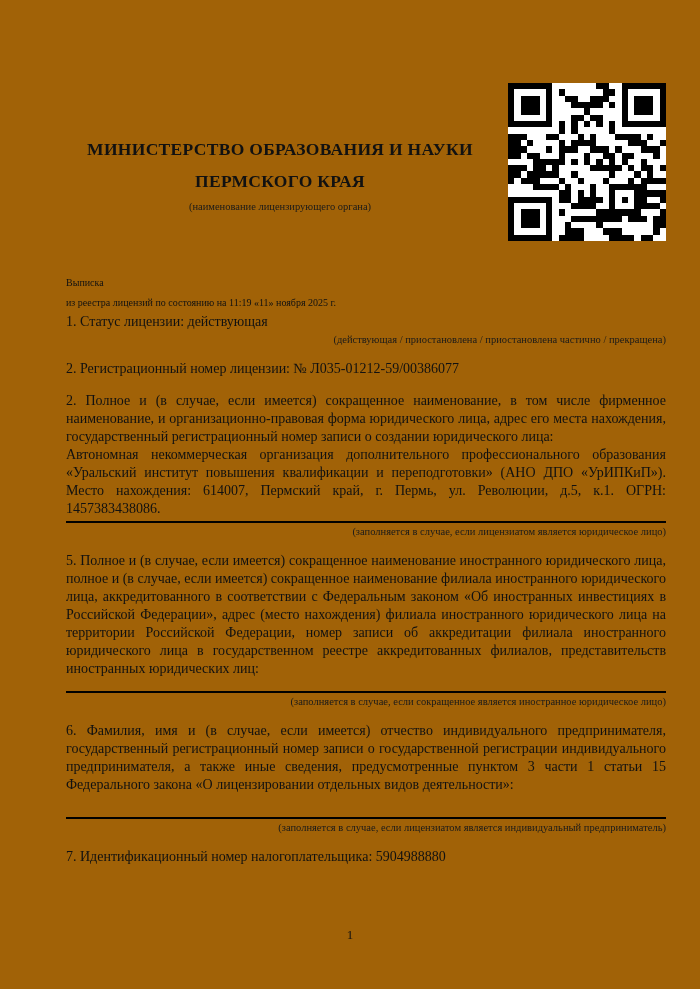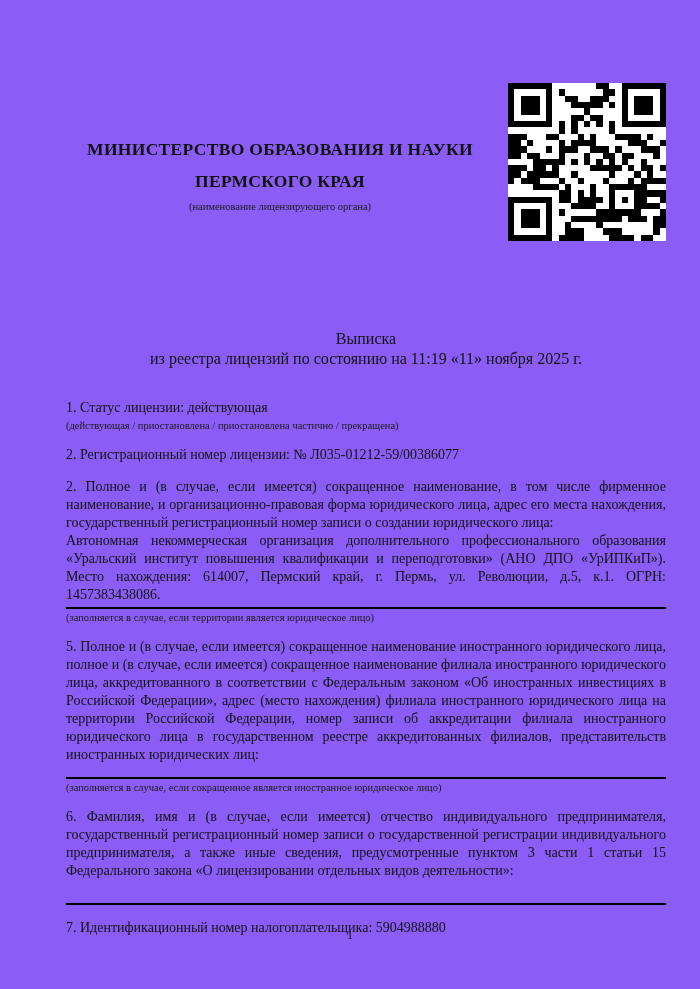"МИНИСТЕРСТВО ОБРАЗОВАНИЯ И НАУКИ" .page { background: #8b5cf6 -> #a16207 }
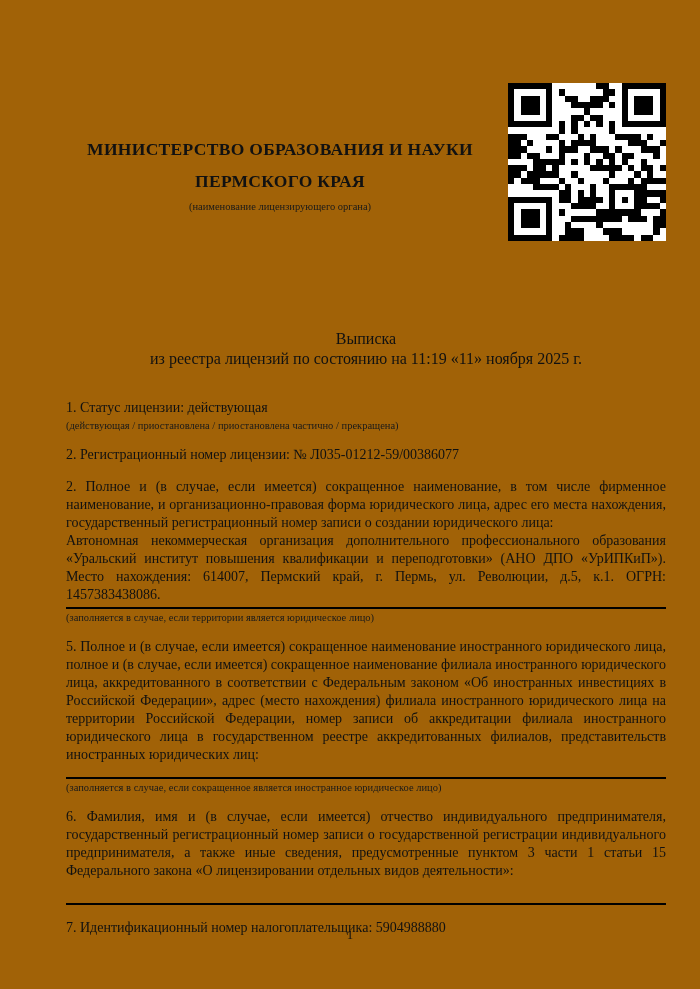"Выписка" .doc-title { font-size: 16px -> 10px; margin-top: 88px -> 32px; text-align: center -> none }
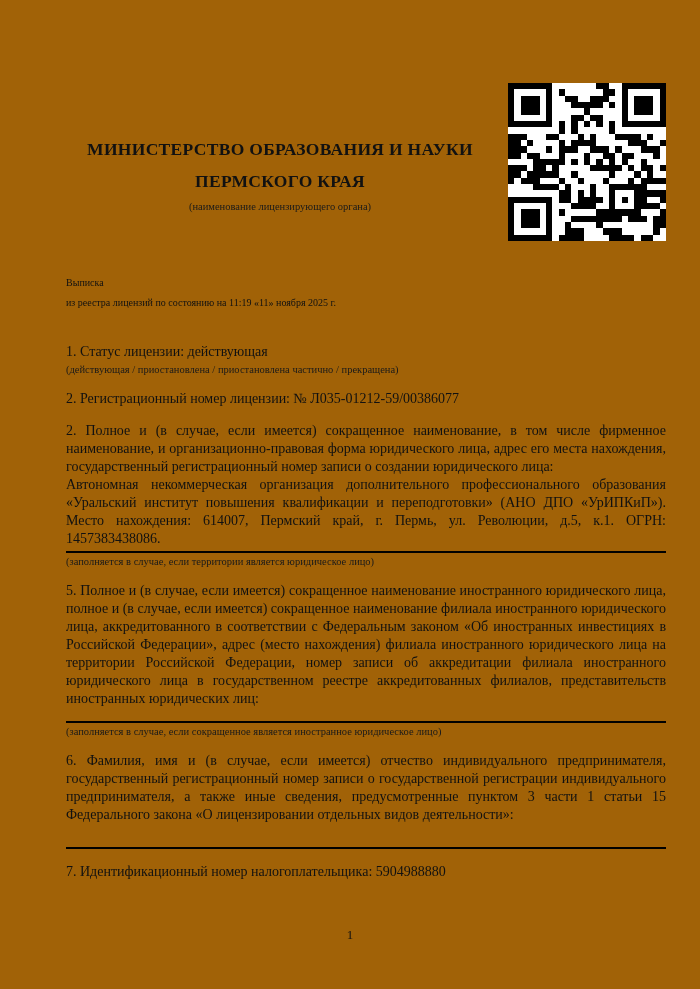"1. Статус лицензии: действующая" .items { margin-top: 30px -> none }
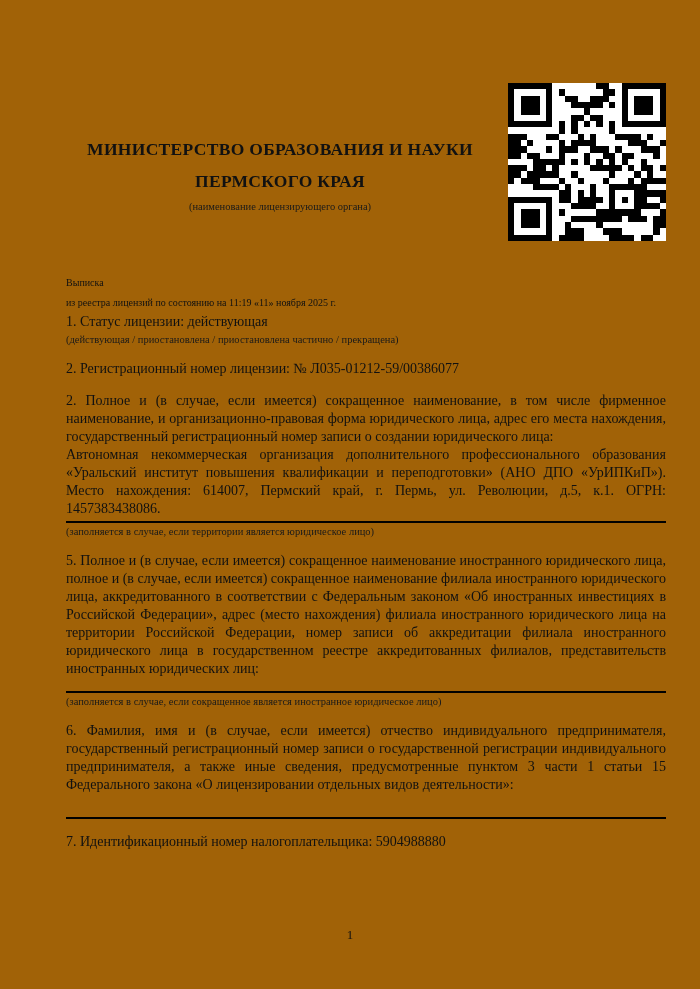"(действующая / приостановлена /" .center-caption { text-align: left -> right }
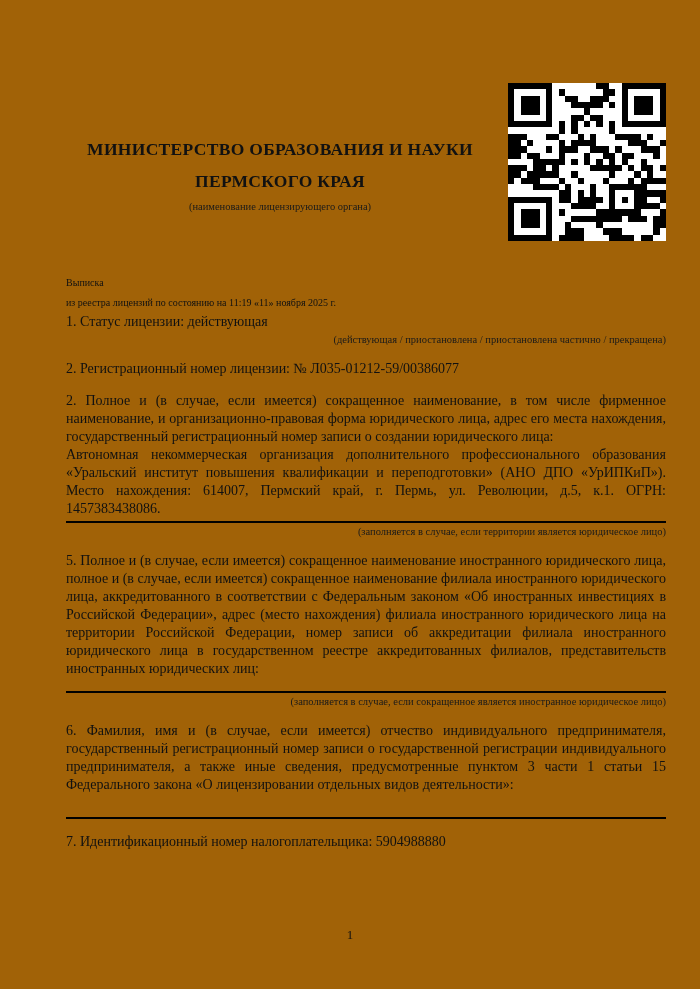"(заполняется в случае, если территории" div.small-caption { text: территории -> лицензиатом }
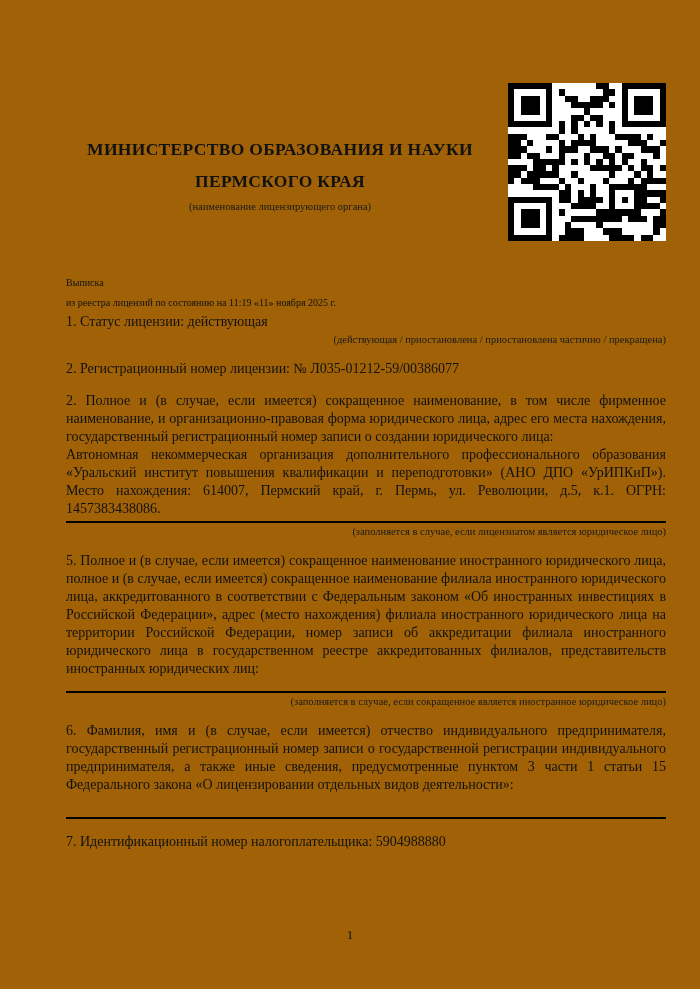"(заполняется в случае, если лицензиатом является индивидуальный" div.small-caption { html: none -> <div>(заполняется в случае, если лицензиатом является индивидуальный предприниматель)</div> }
